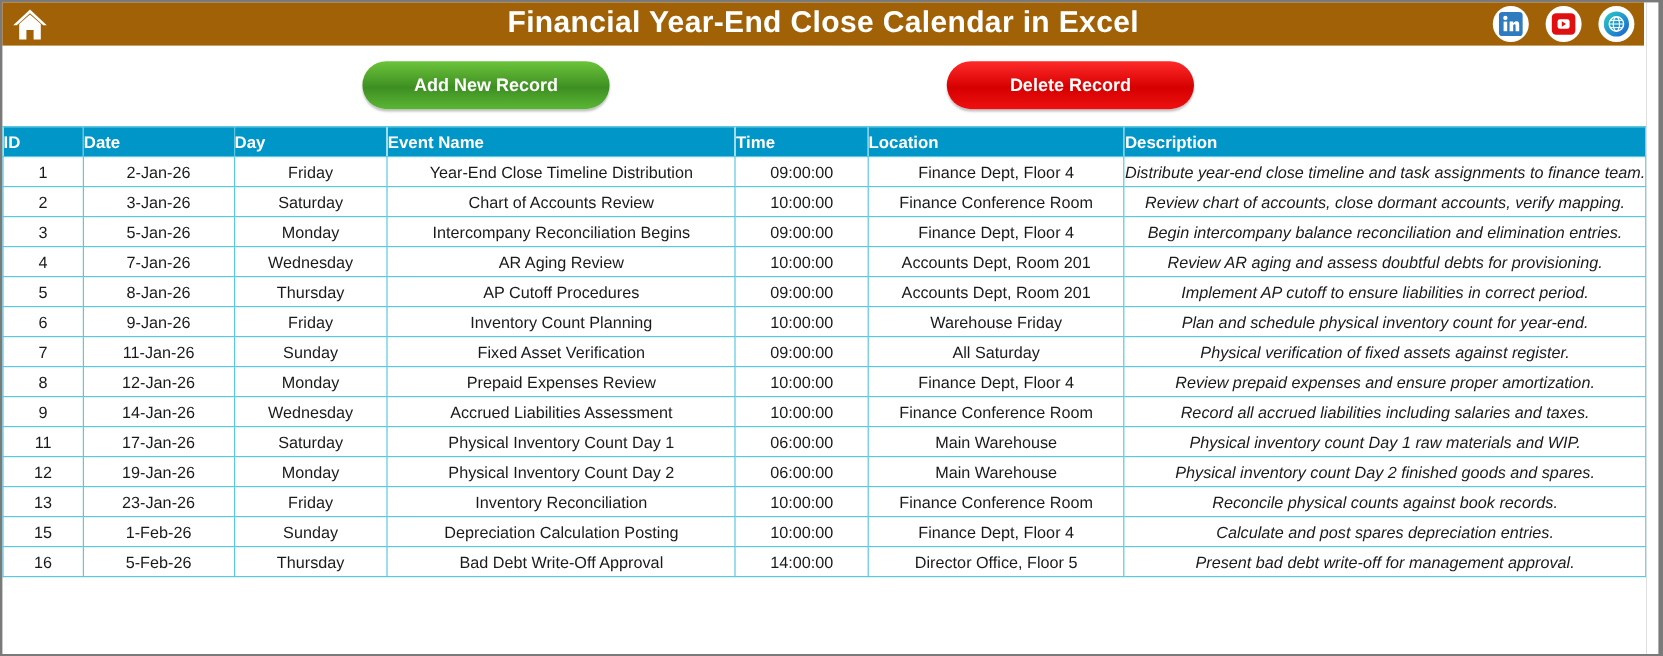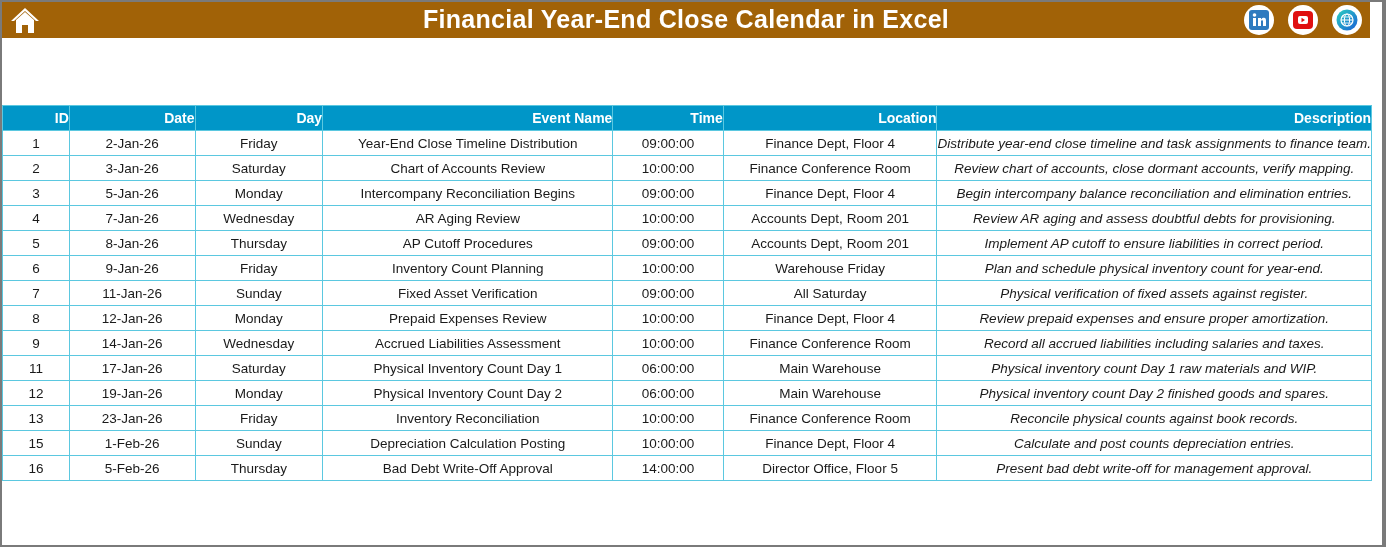"Add New Record" div.btn { html: none -> <div>Add New Record</div> }
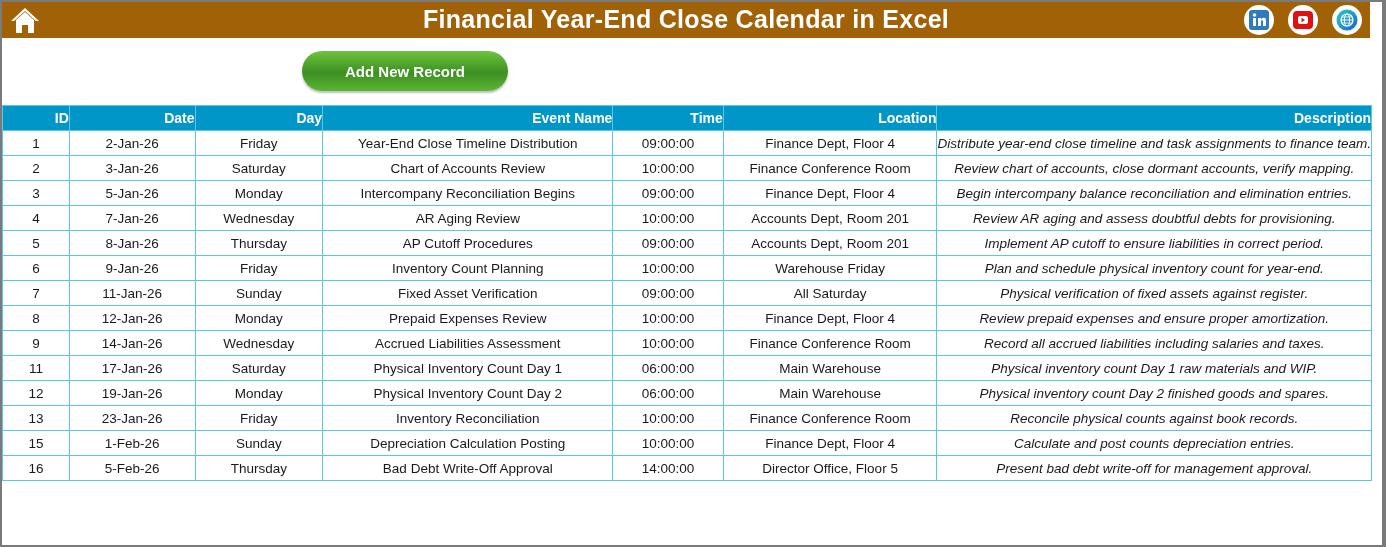"Delete Record" div.btn { html: none -> <div>Delete Record</div> }
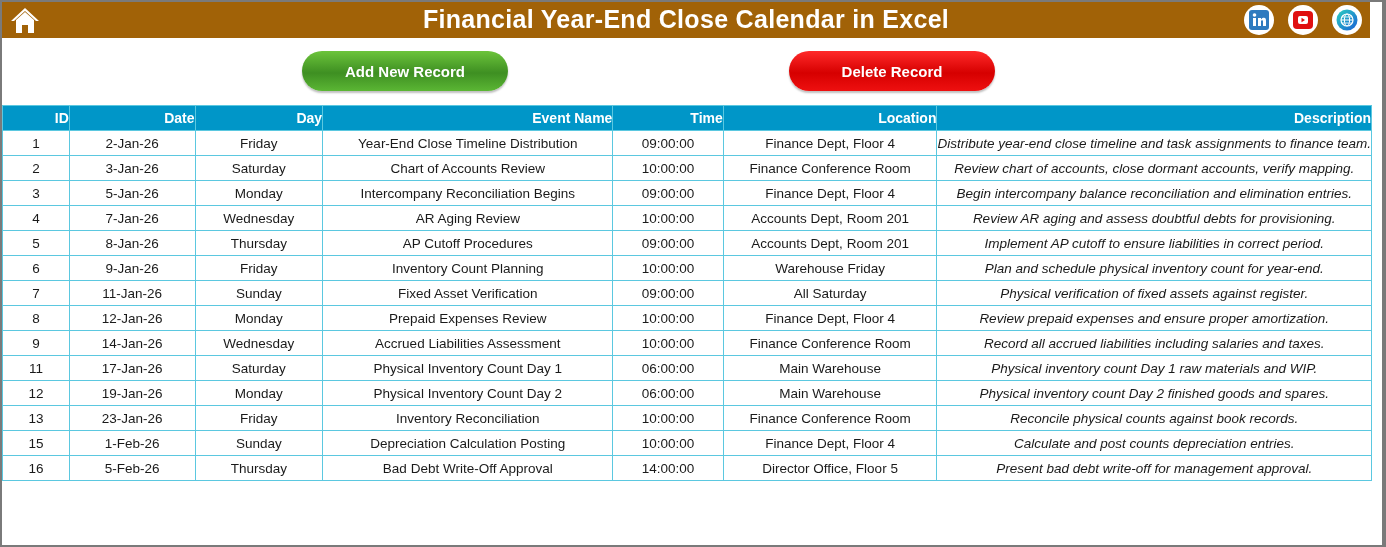"ID" table.grid th { text-align: right -> left }
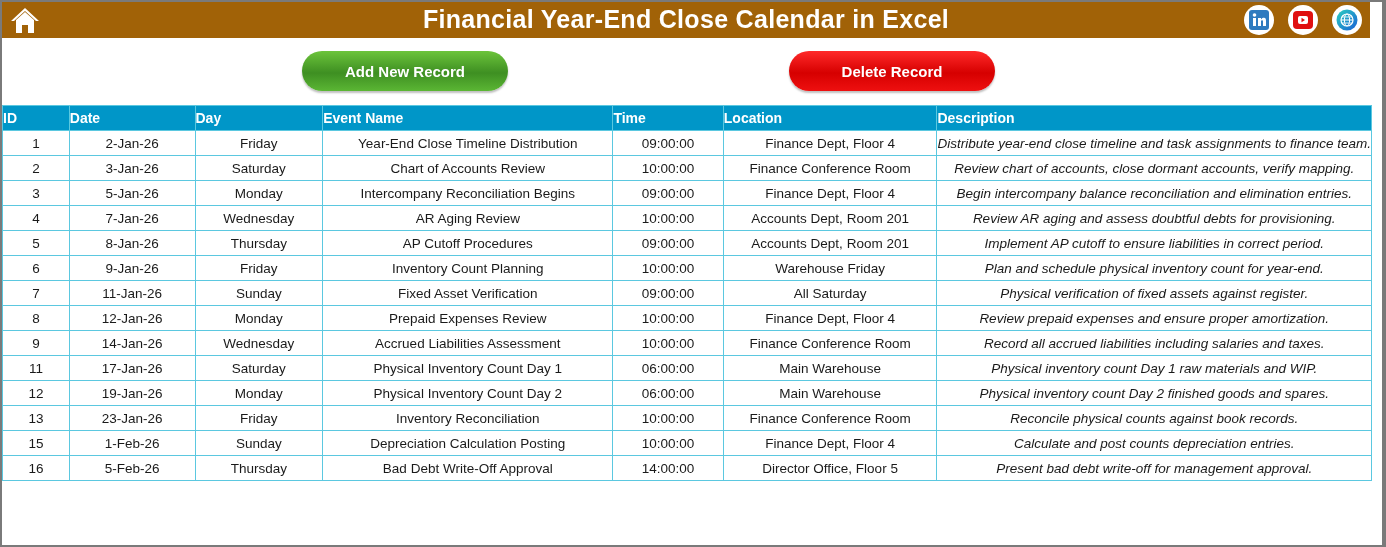"Calculate and post counts depreciation" span.desc-inner { text: counts -> spares }
